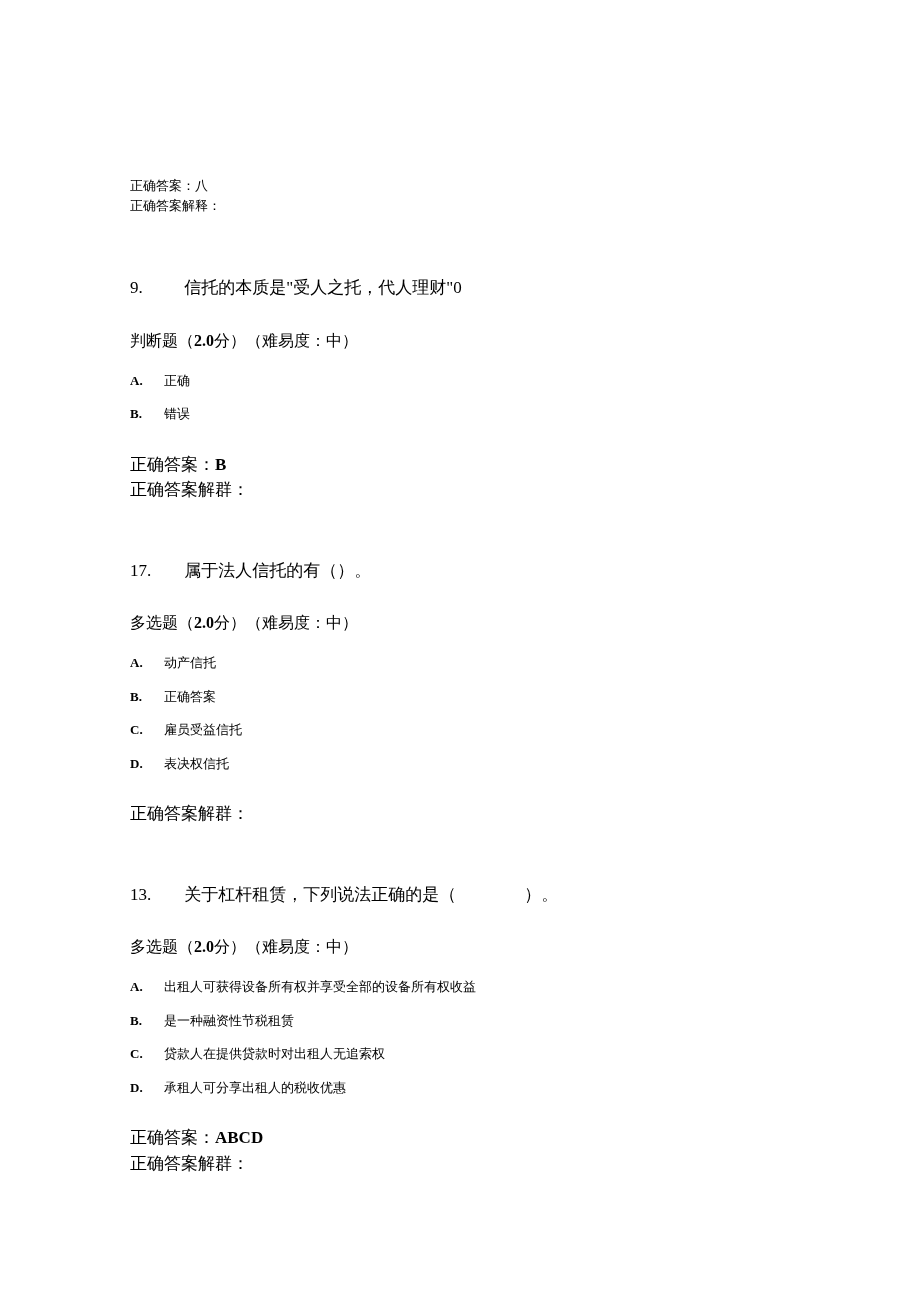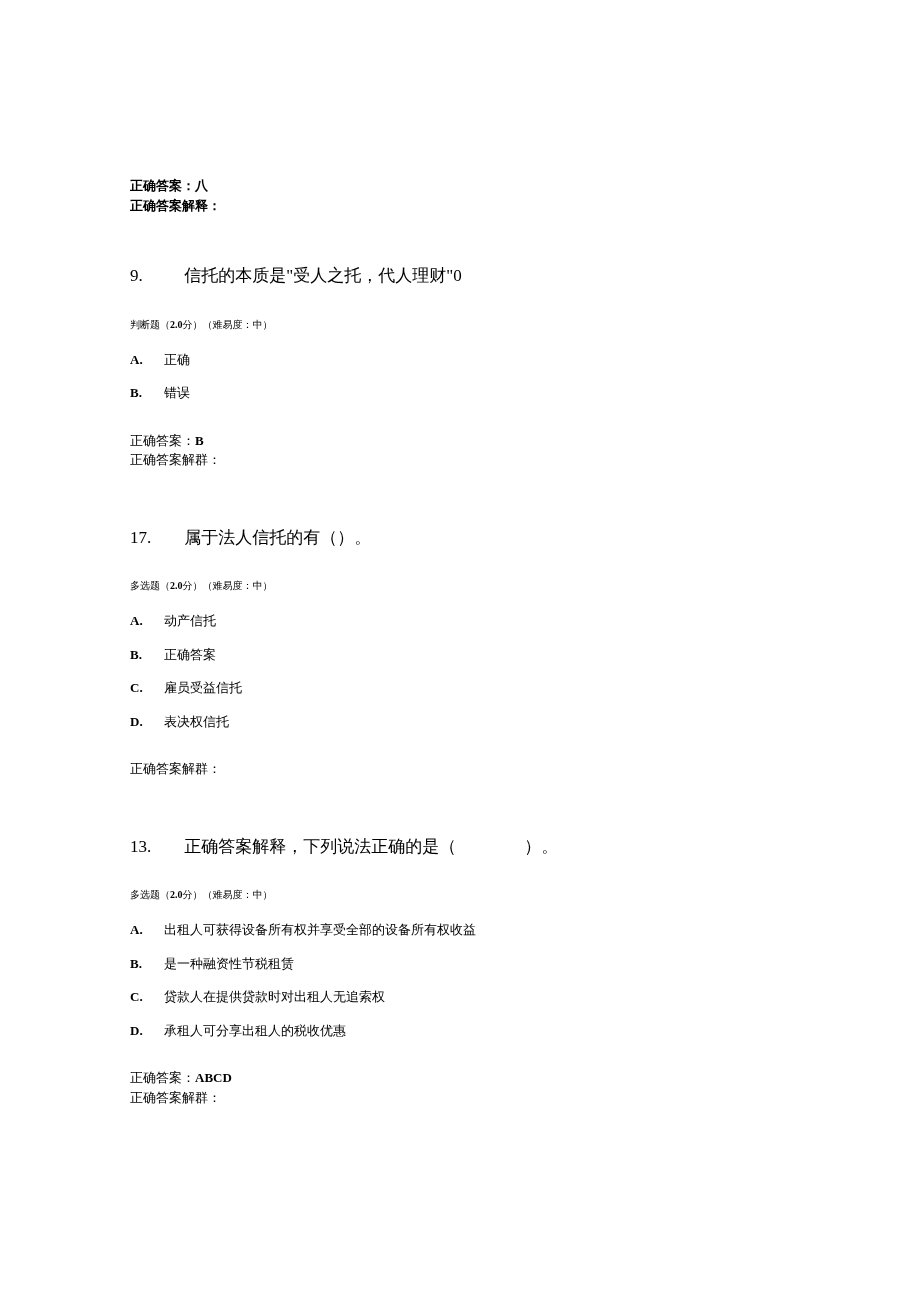"正确答案：八" .answer-block { font-weight: bold -> none; margin-bottom: 48px -> 60px }
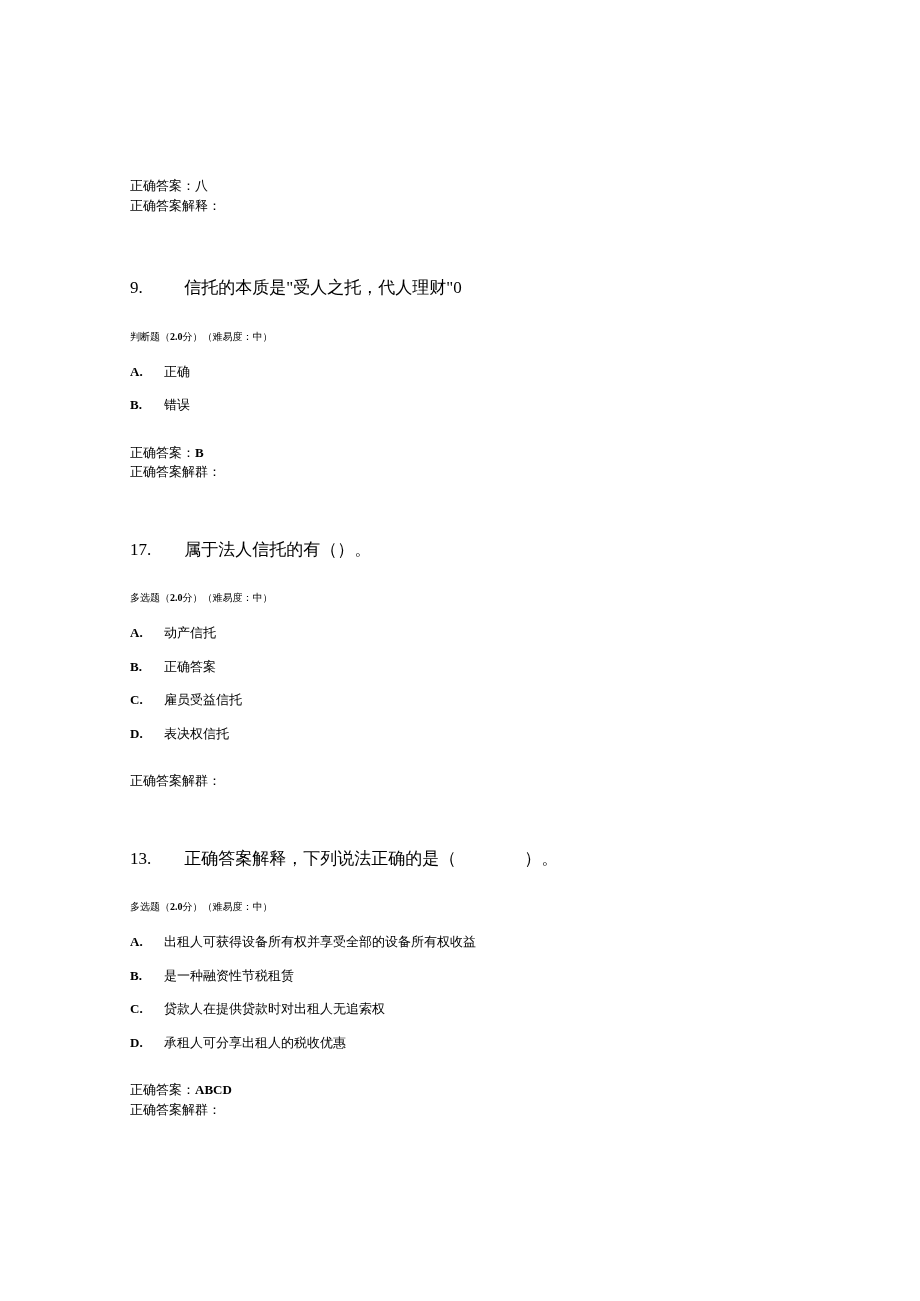"判断题（2.0分）（难易度：中）" .question-meta { font-size: 10px -> 16px }
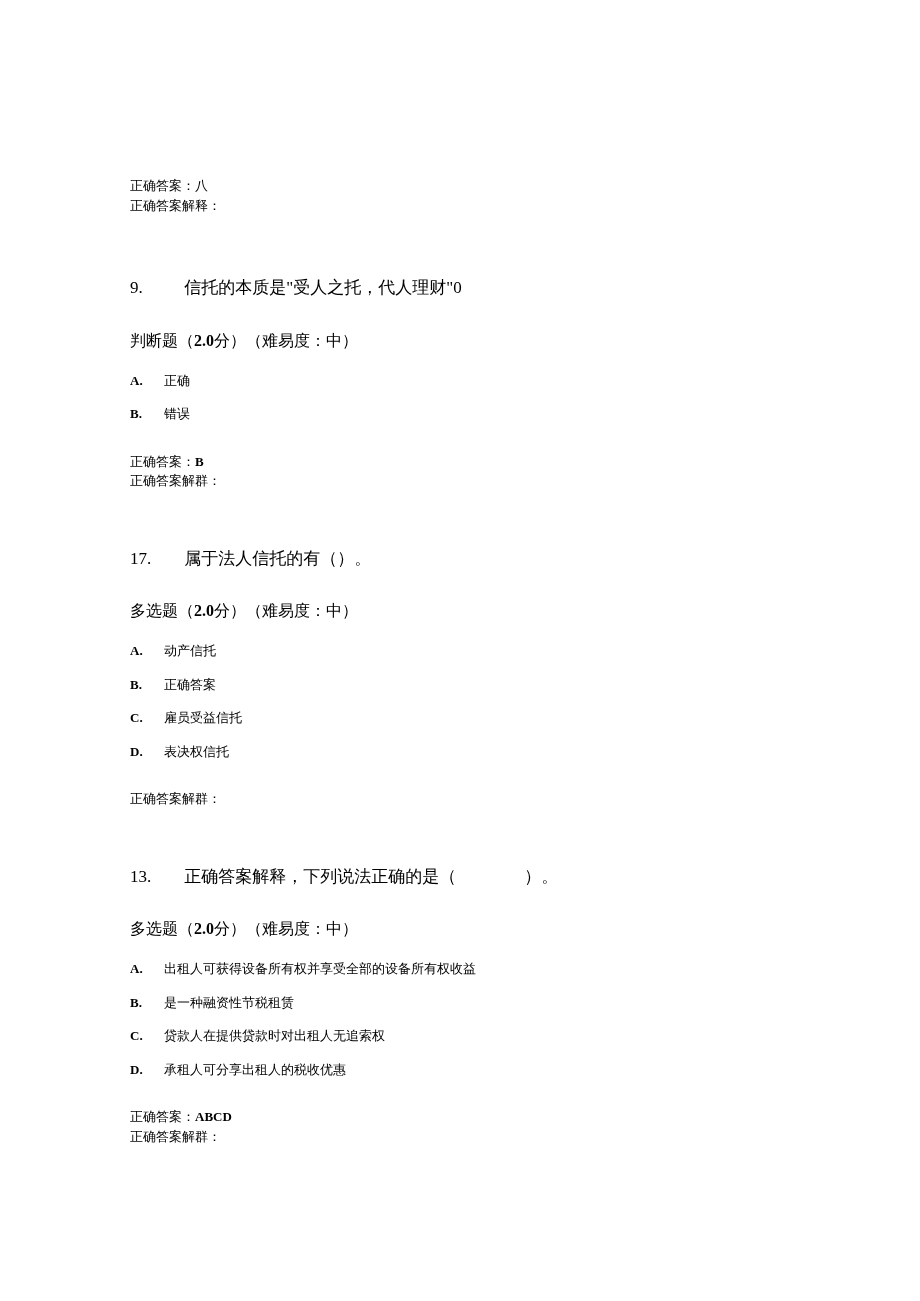"正确答案：B" .answer-section .answer-line { font-size: 13px -> 17px }
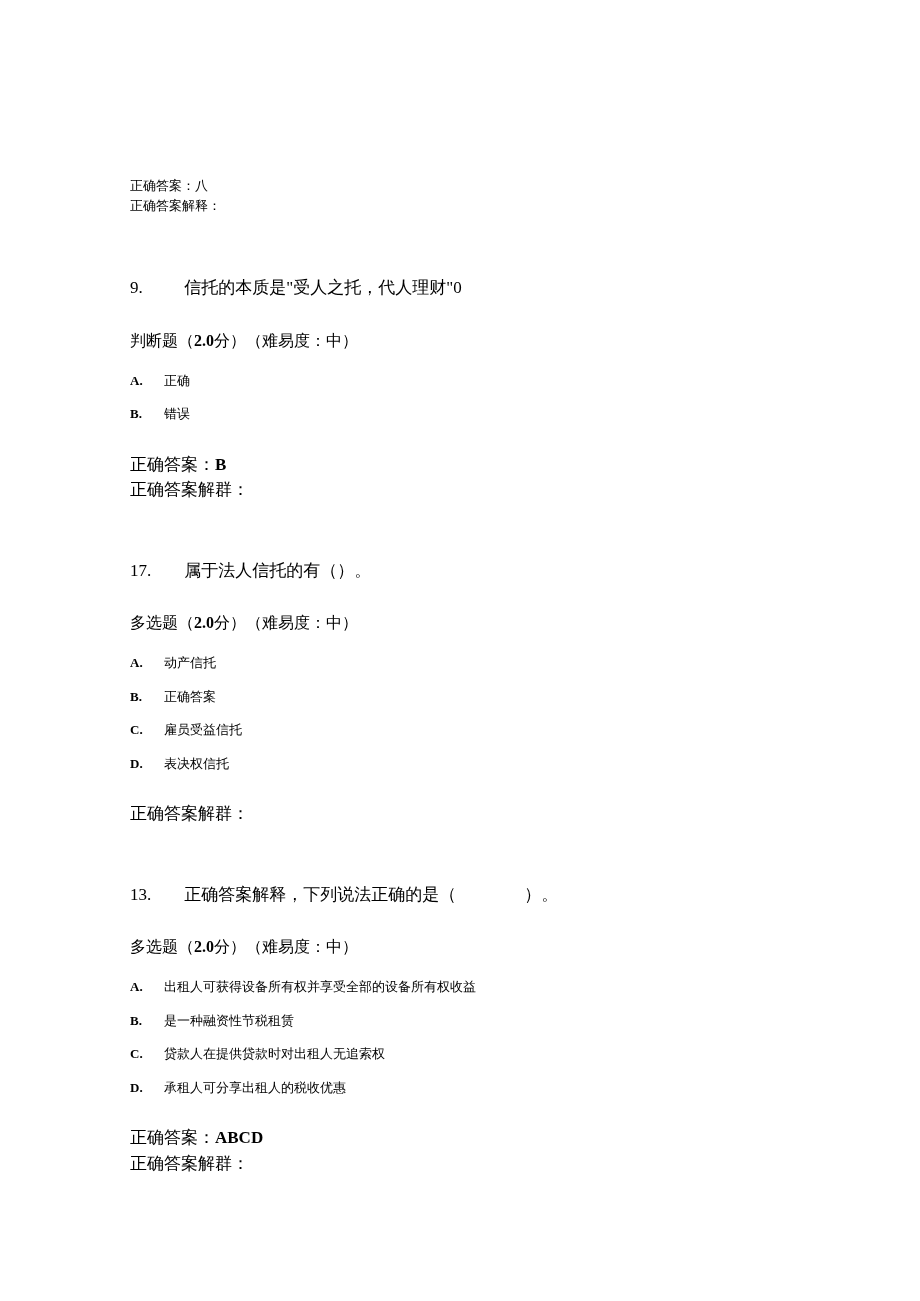"正确答案解释，下列说法正确的是（ ）。" span { text: 正确答案解释 -> 关于杠杆租赁 }
